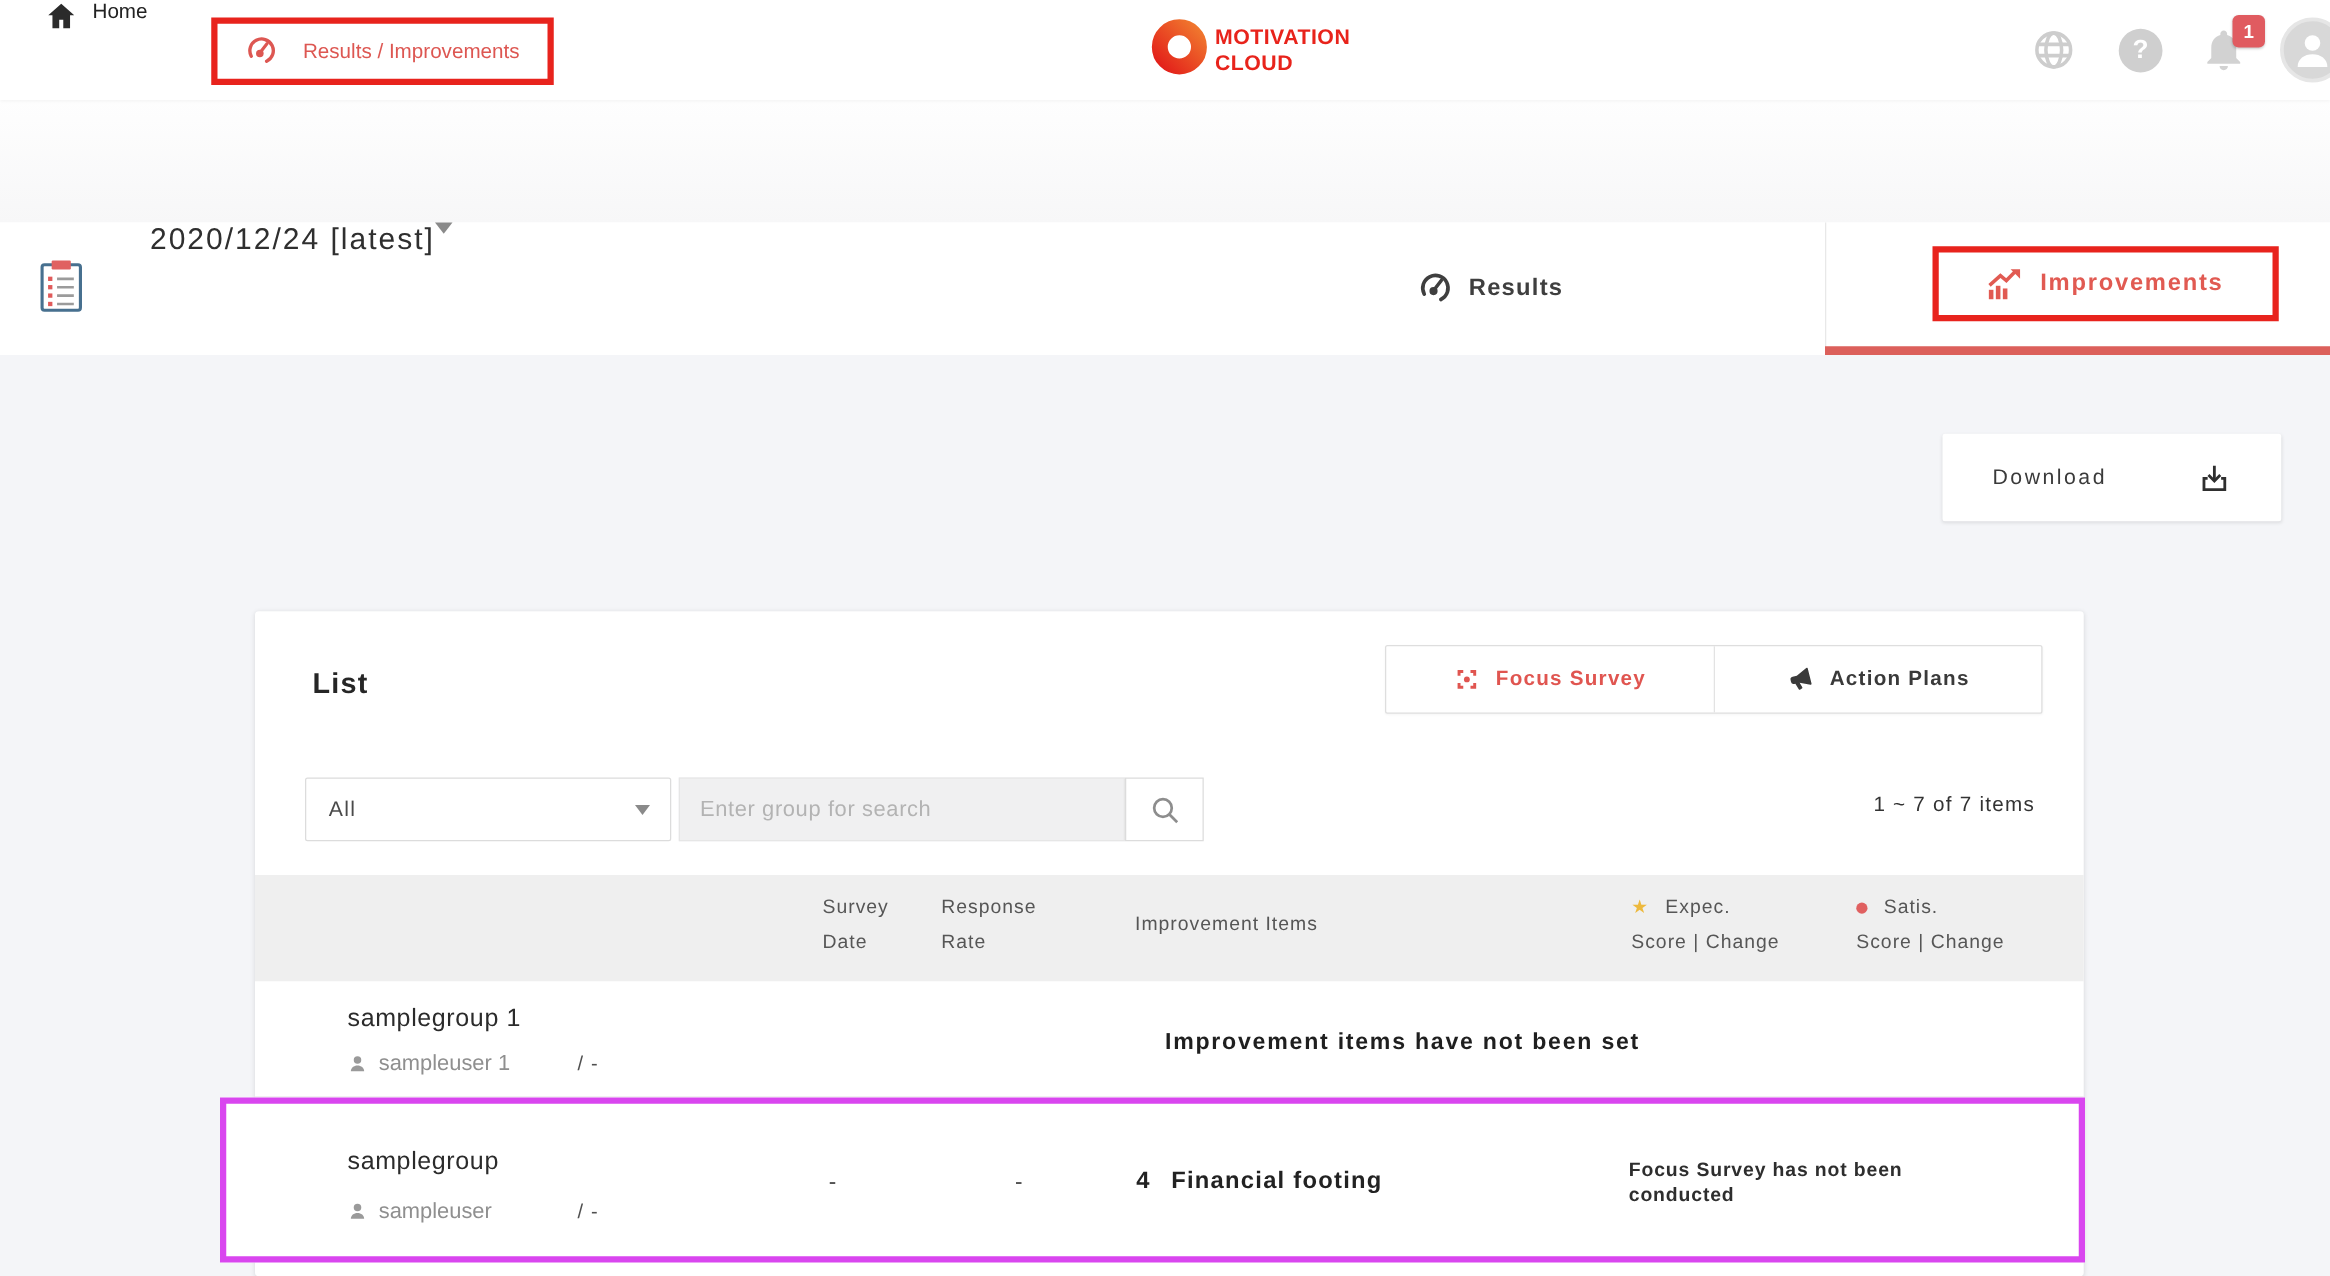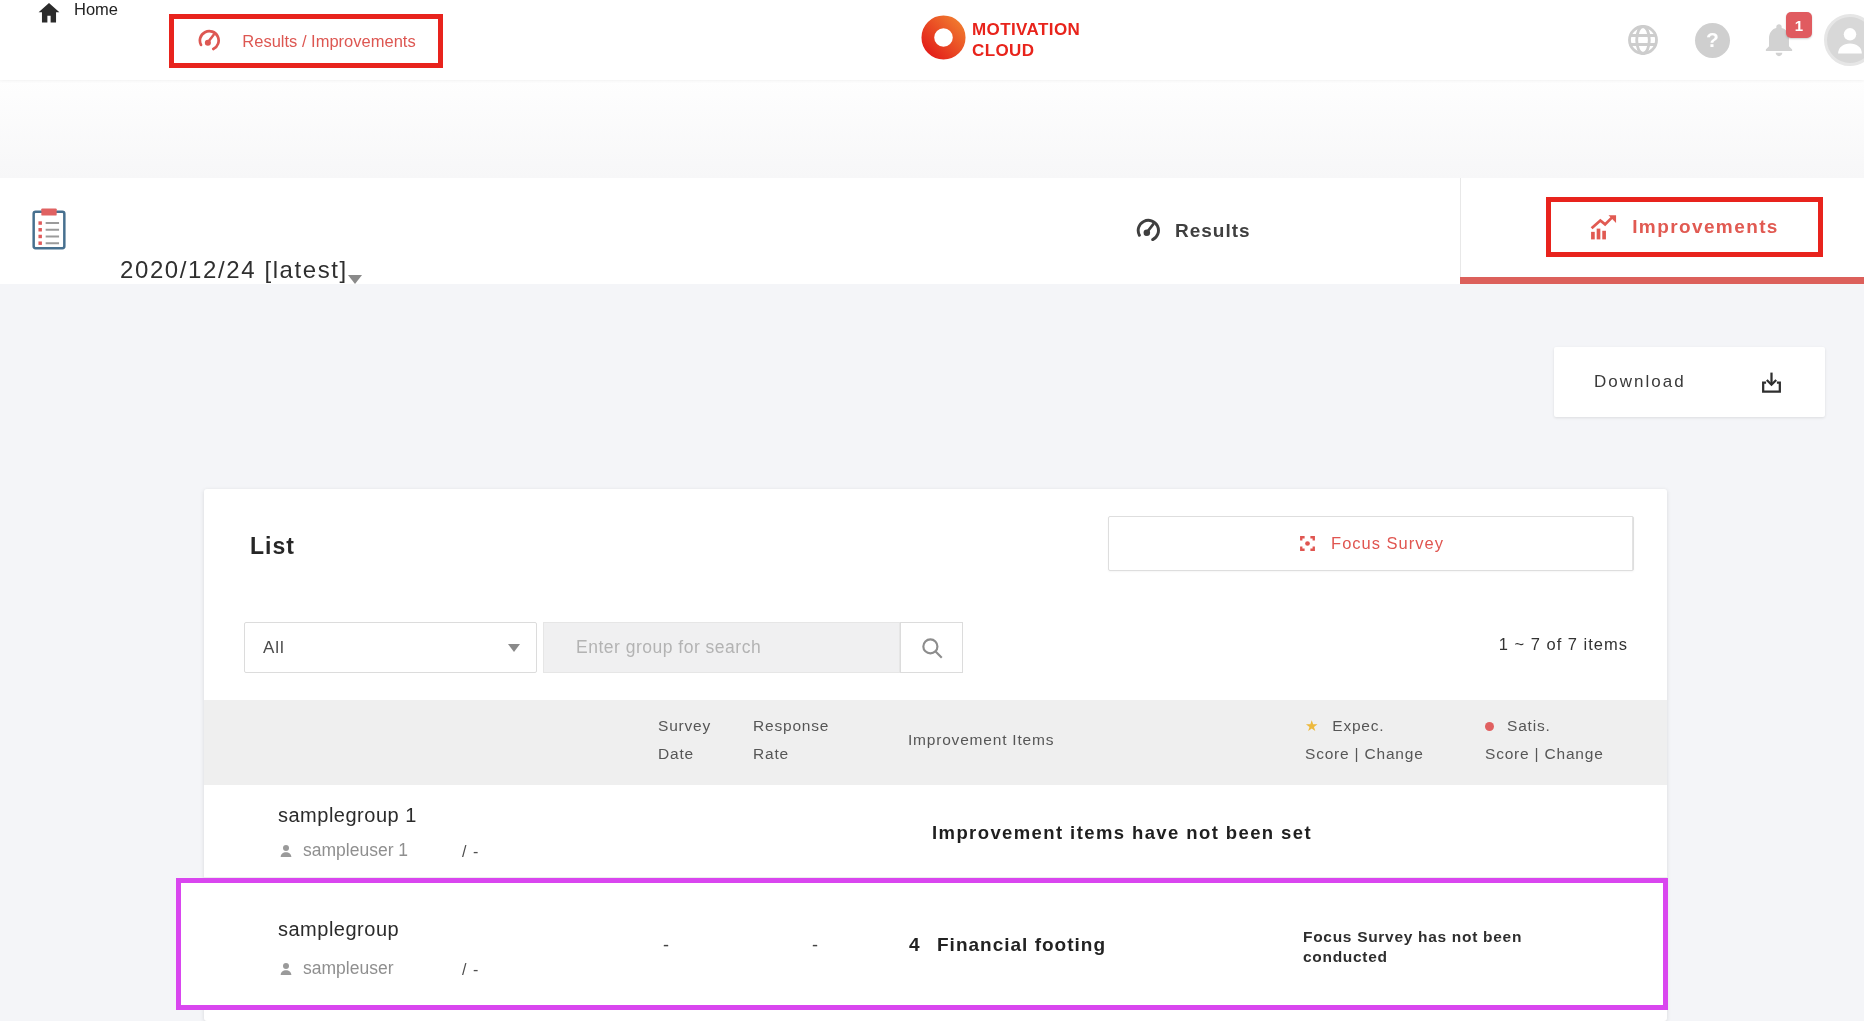"2020/12/24 [latest]" .datesel { align-items: flex-end -> flex-start }
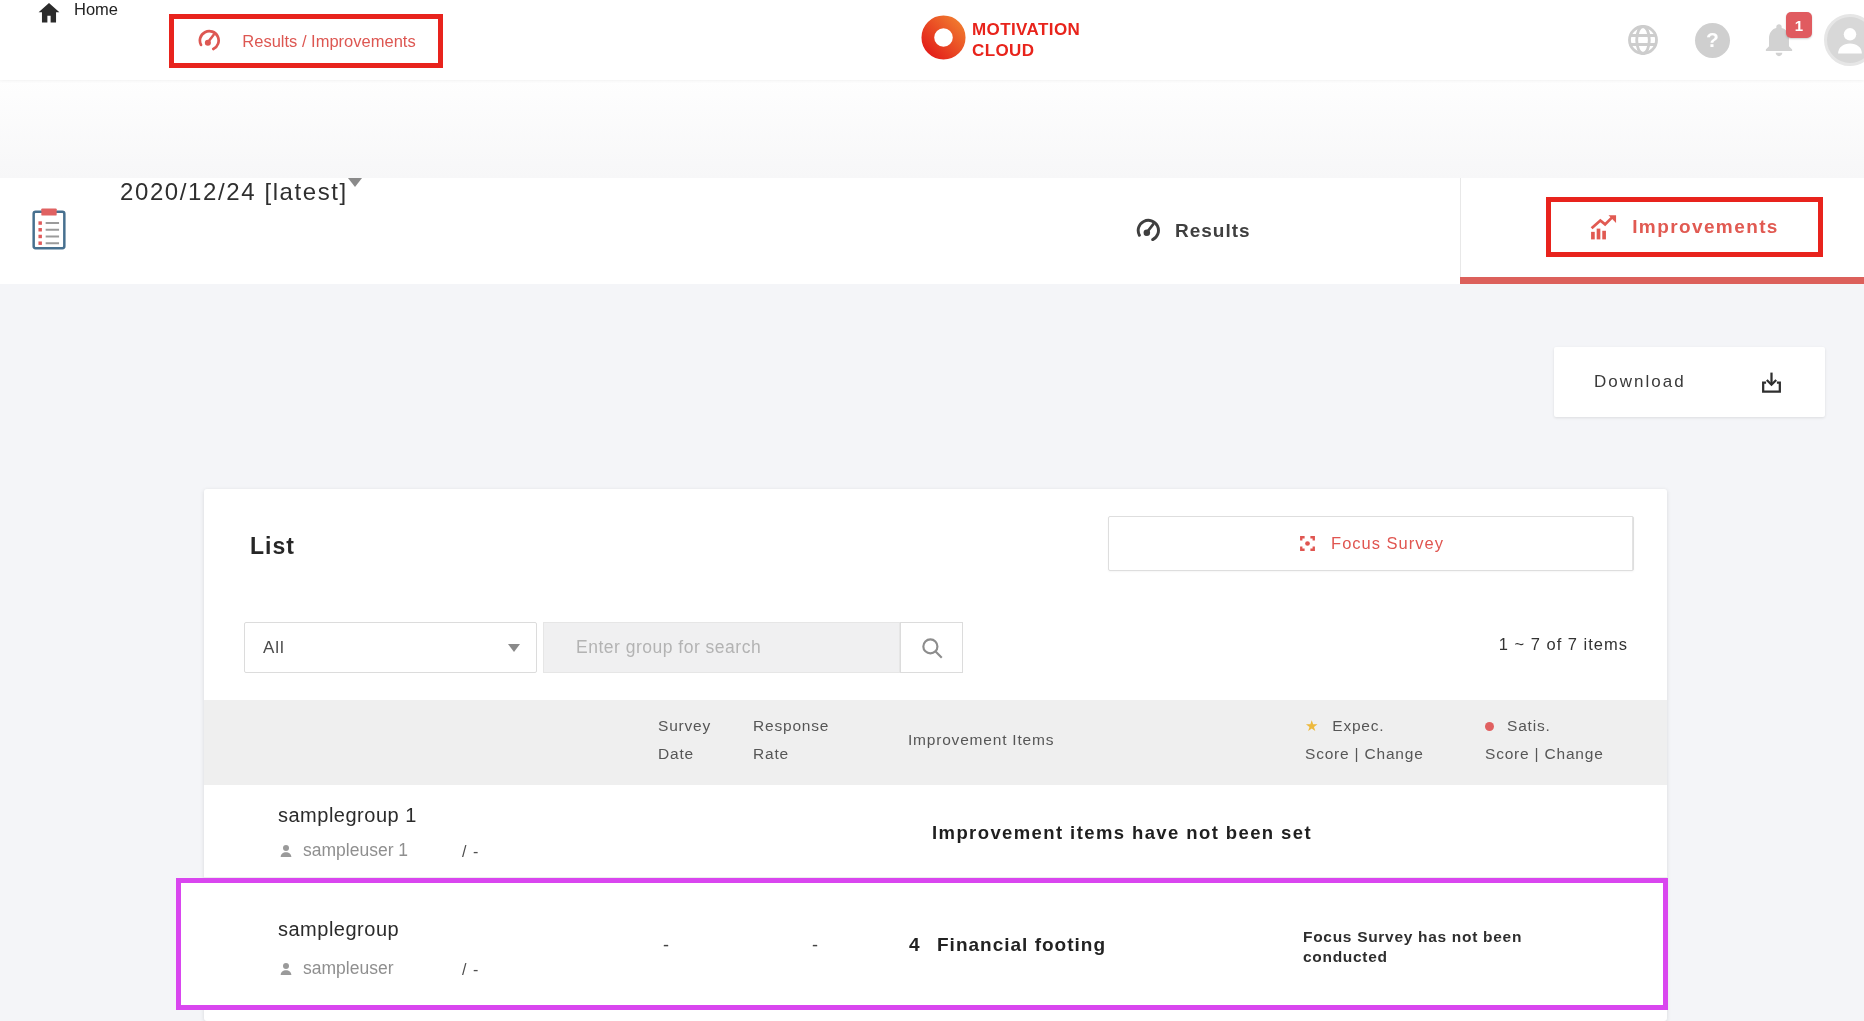"Focus Survey" .seg.focus span { font-weight: normal -> bold }
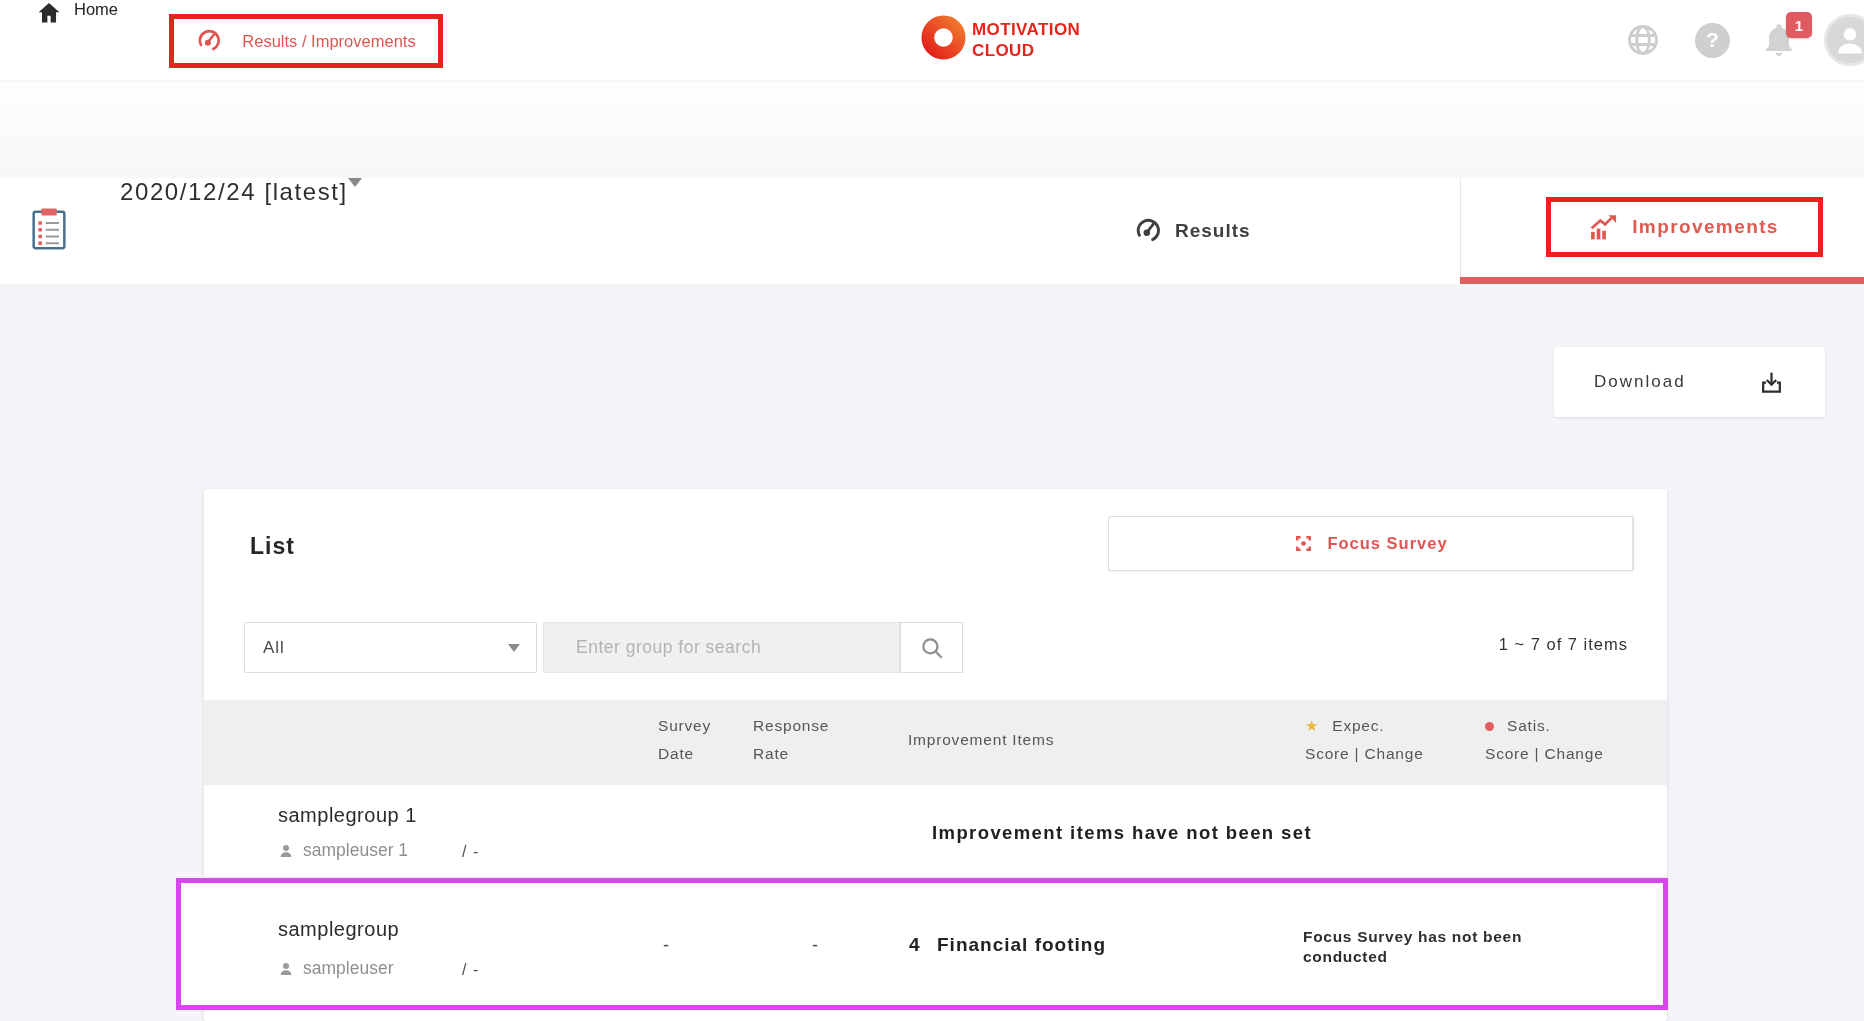"Action Plans" button.seg { html: none -> <button> <svg> <path></path> </svg> <span>Action Plans</span> </button> }
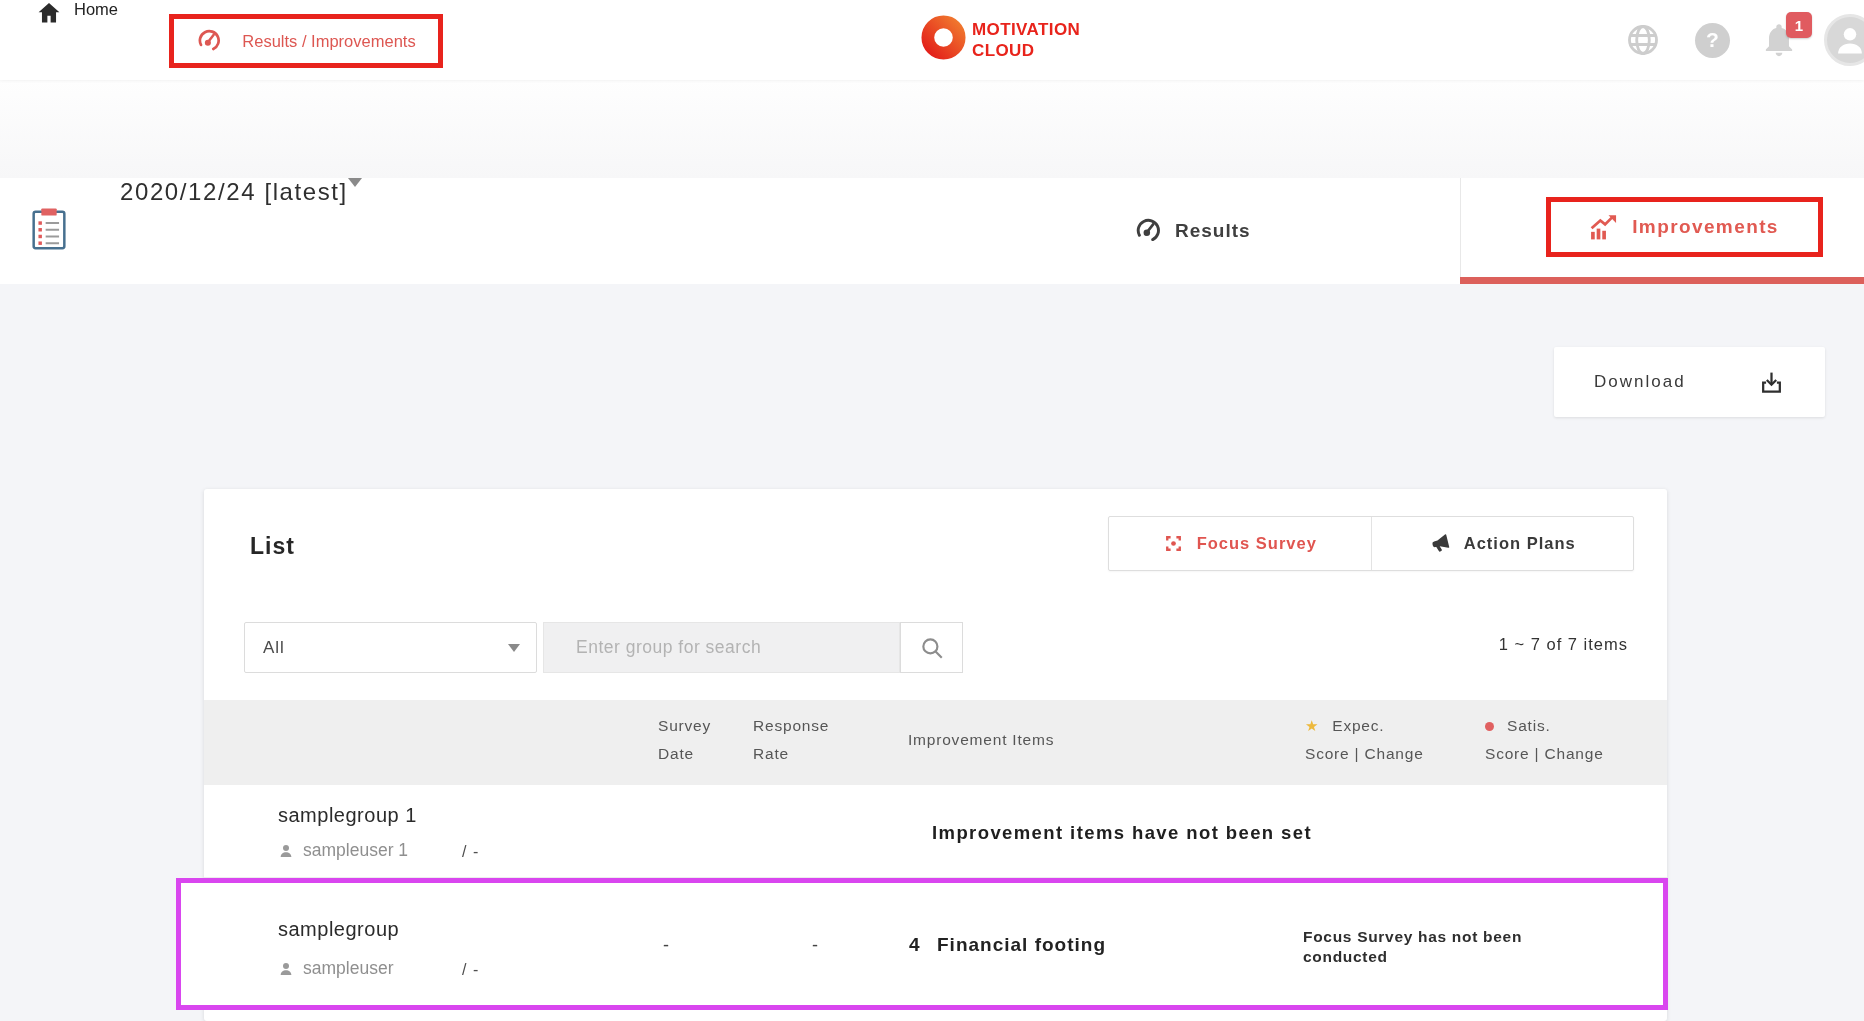"Enter group for search" .searchin { padding: 0 14px 0 32px -> 0 14px 0 16px }
